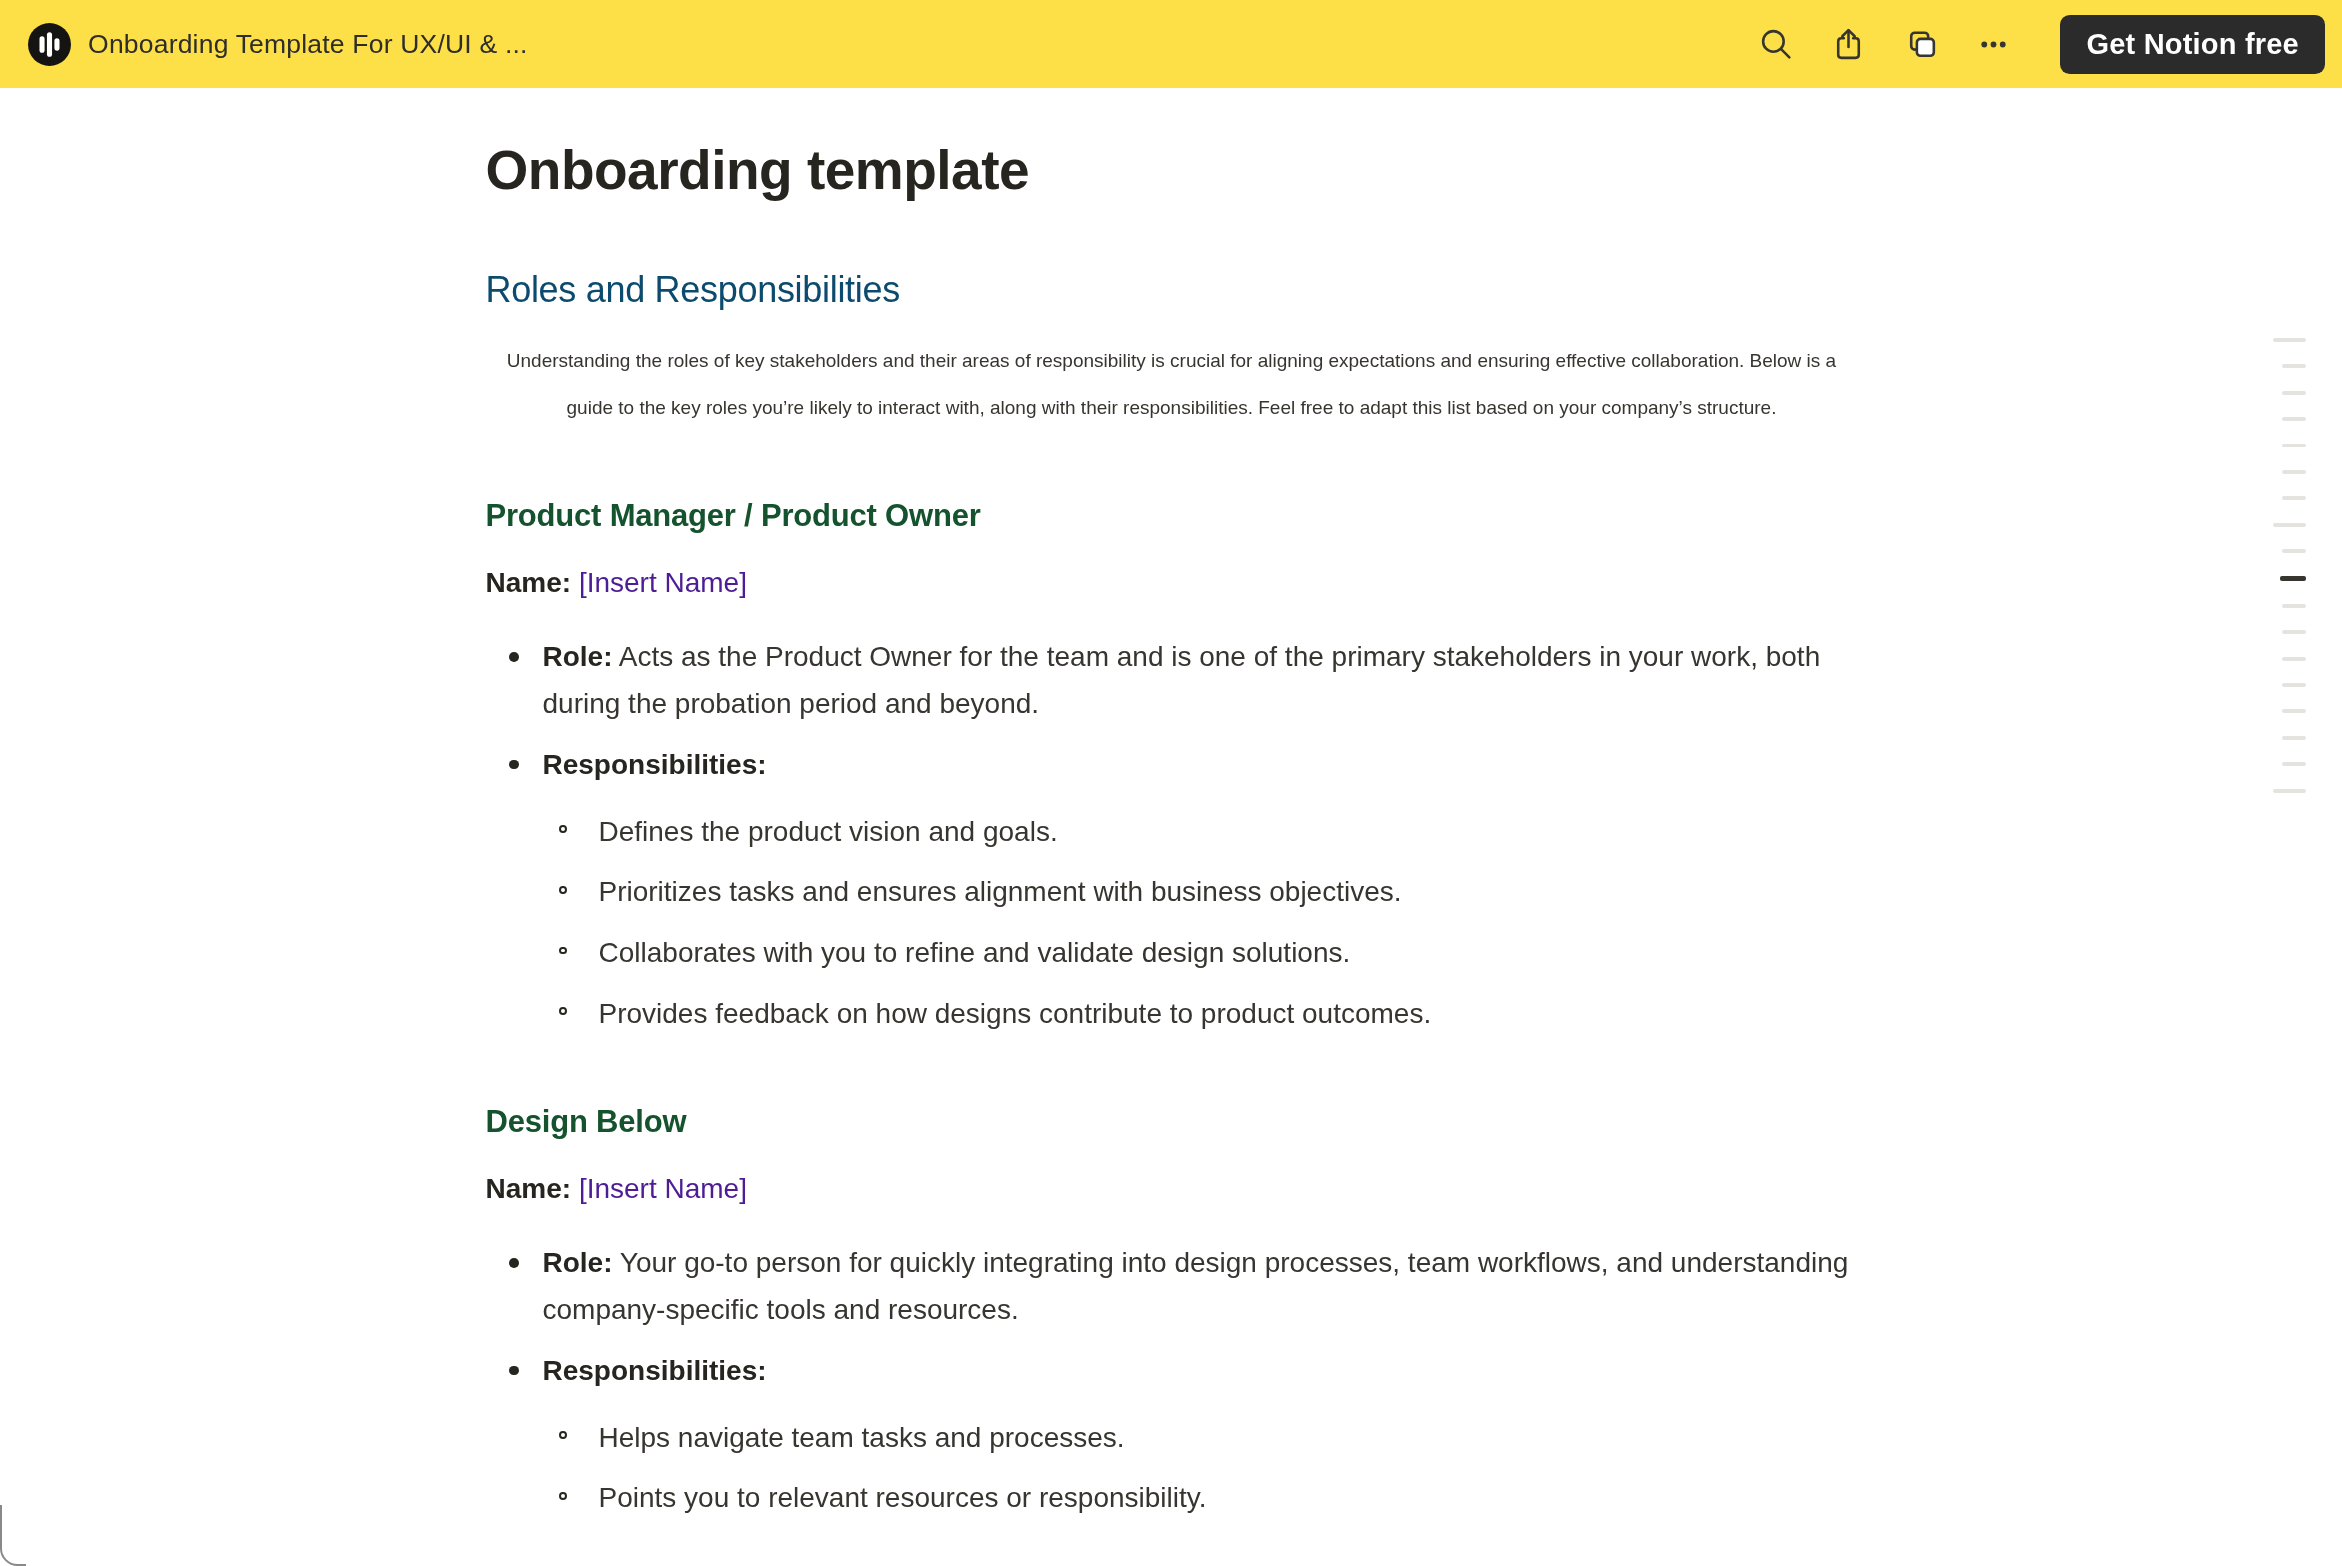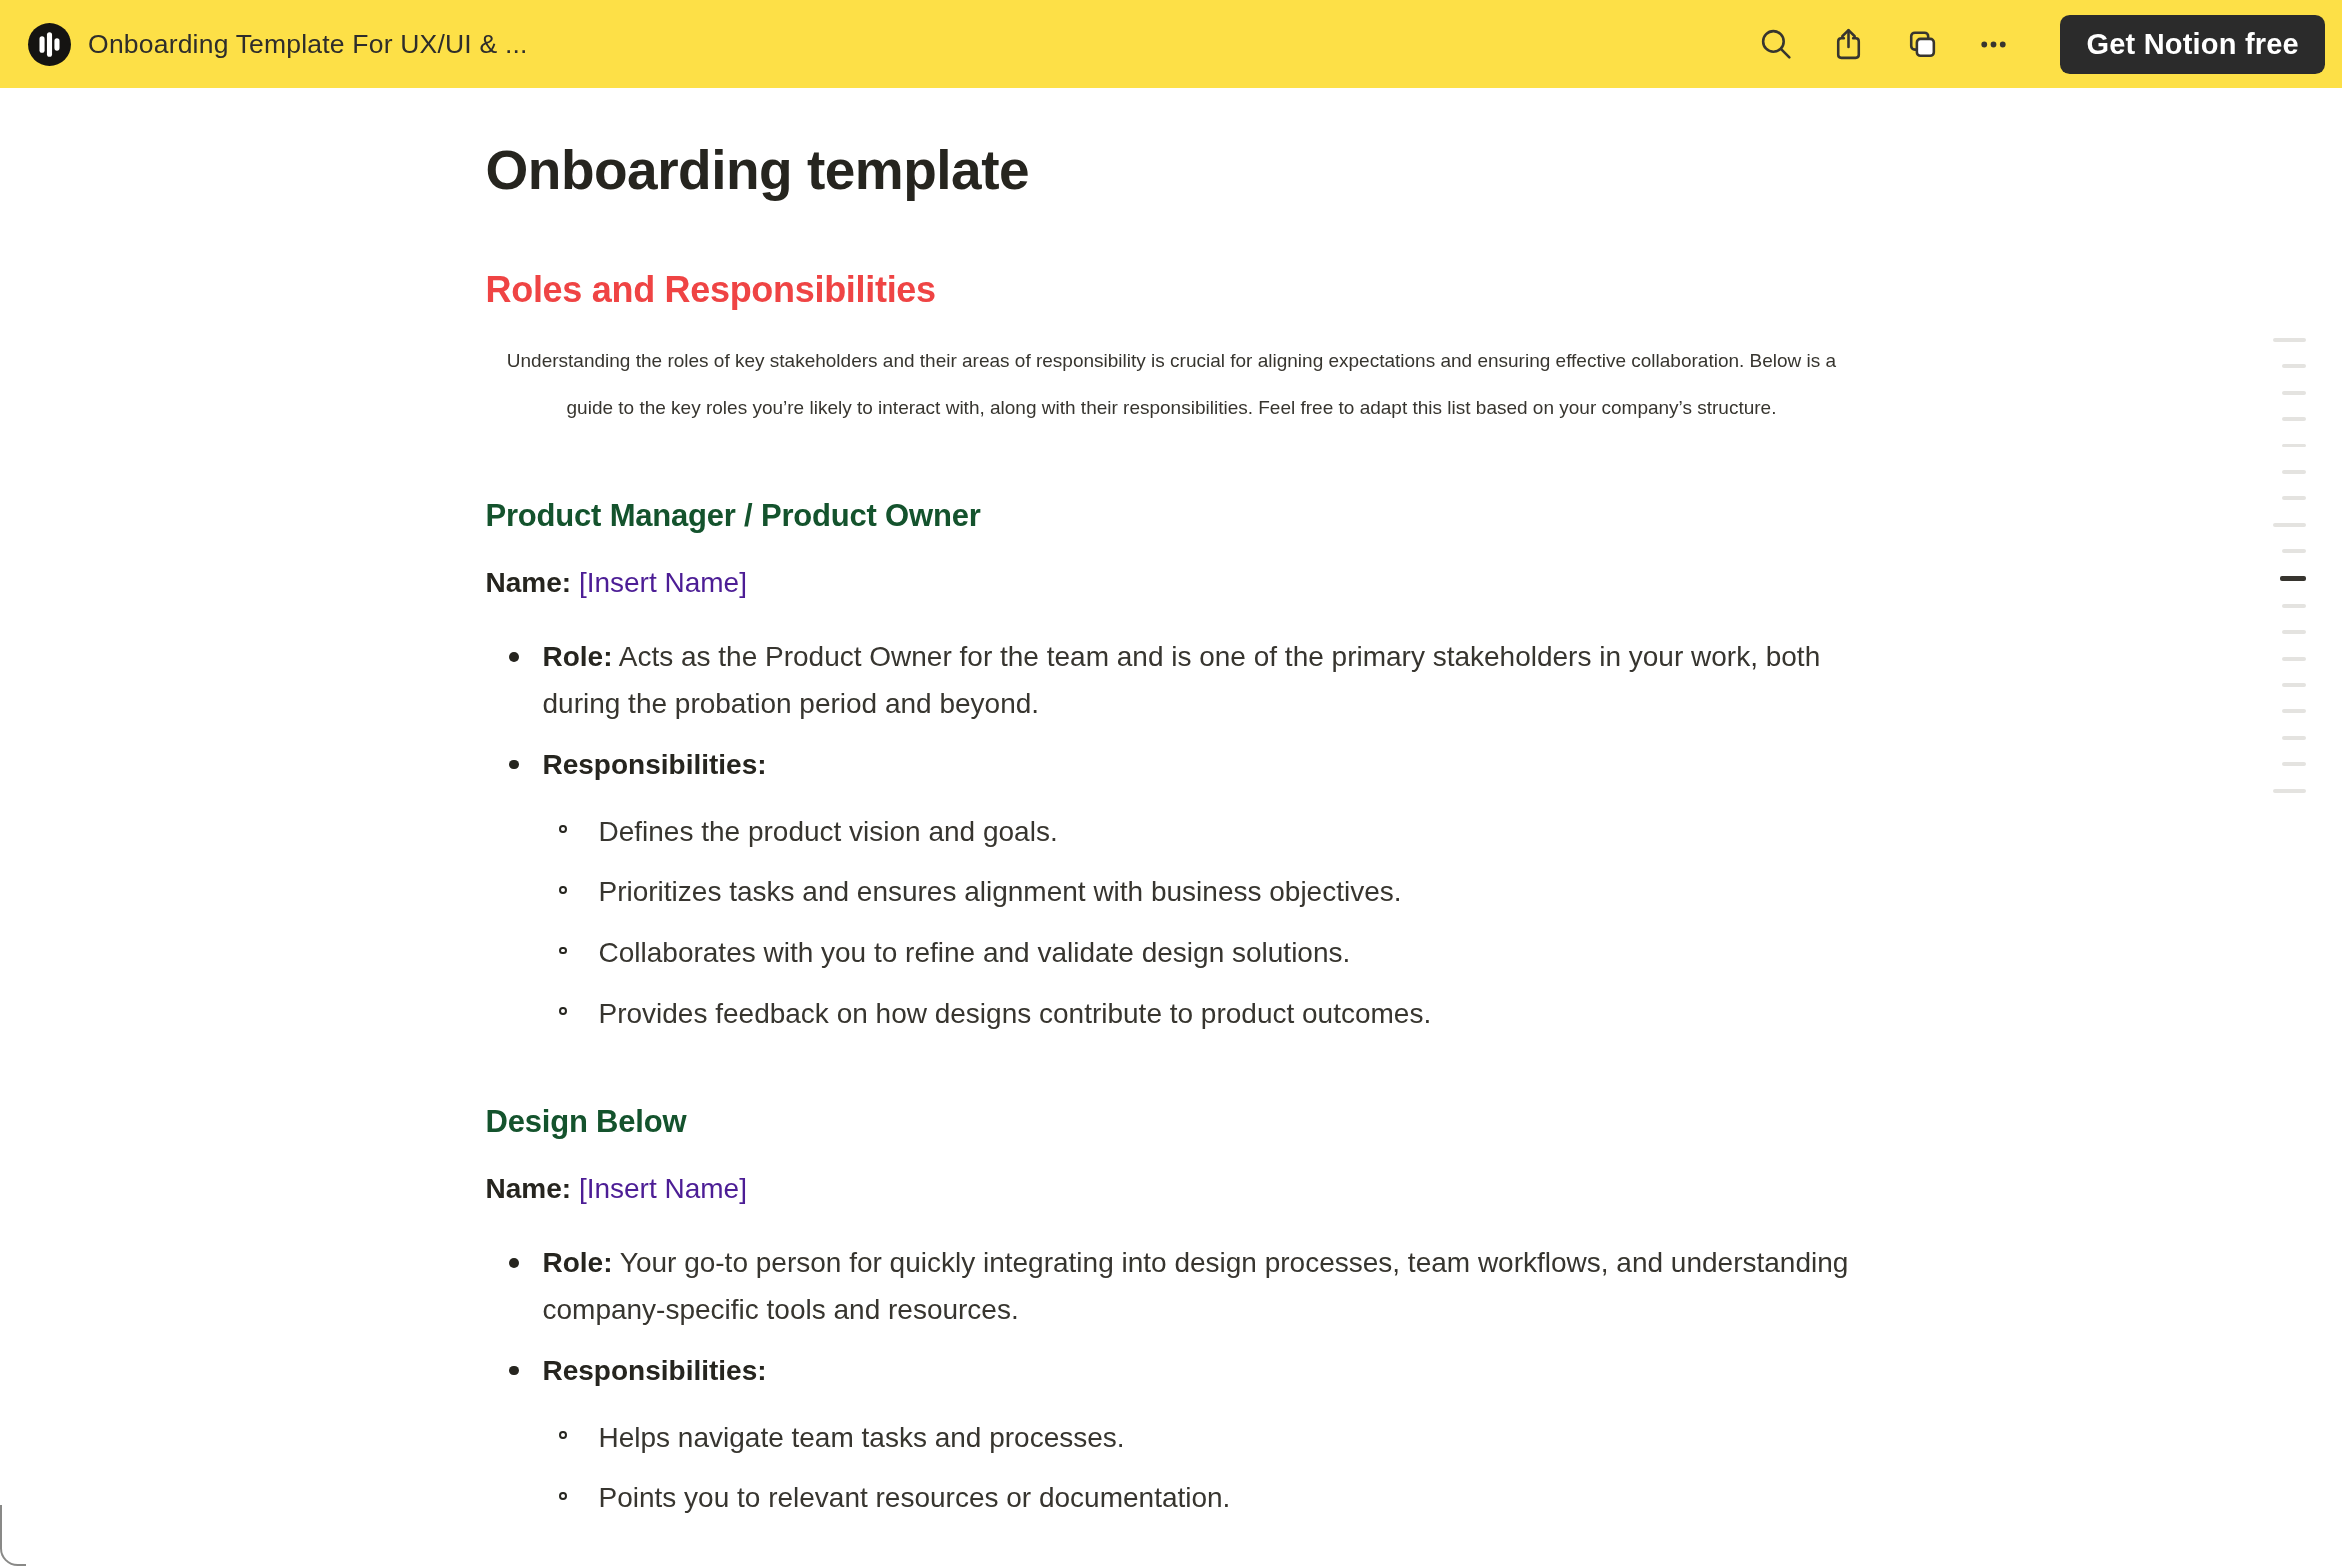"Roles and Responsibilities" .doc h2 { color: #ef4444 -> #0c4a6e; font-weight: 700 -> 400 }
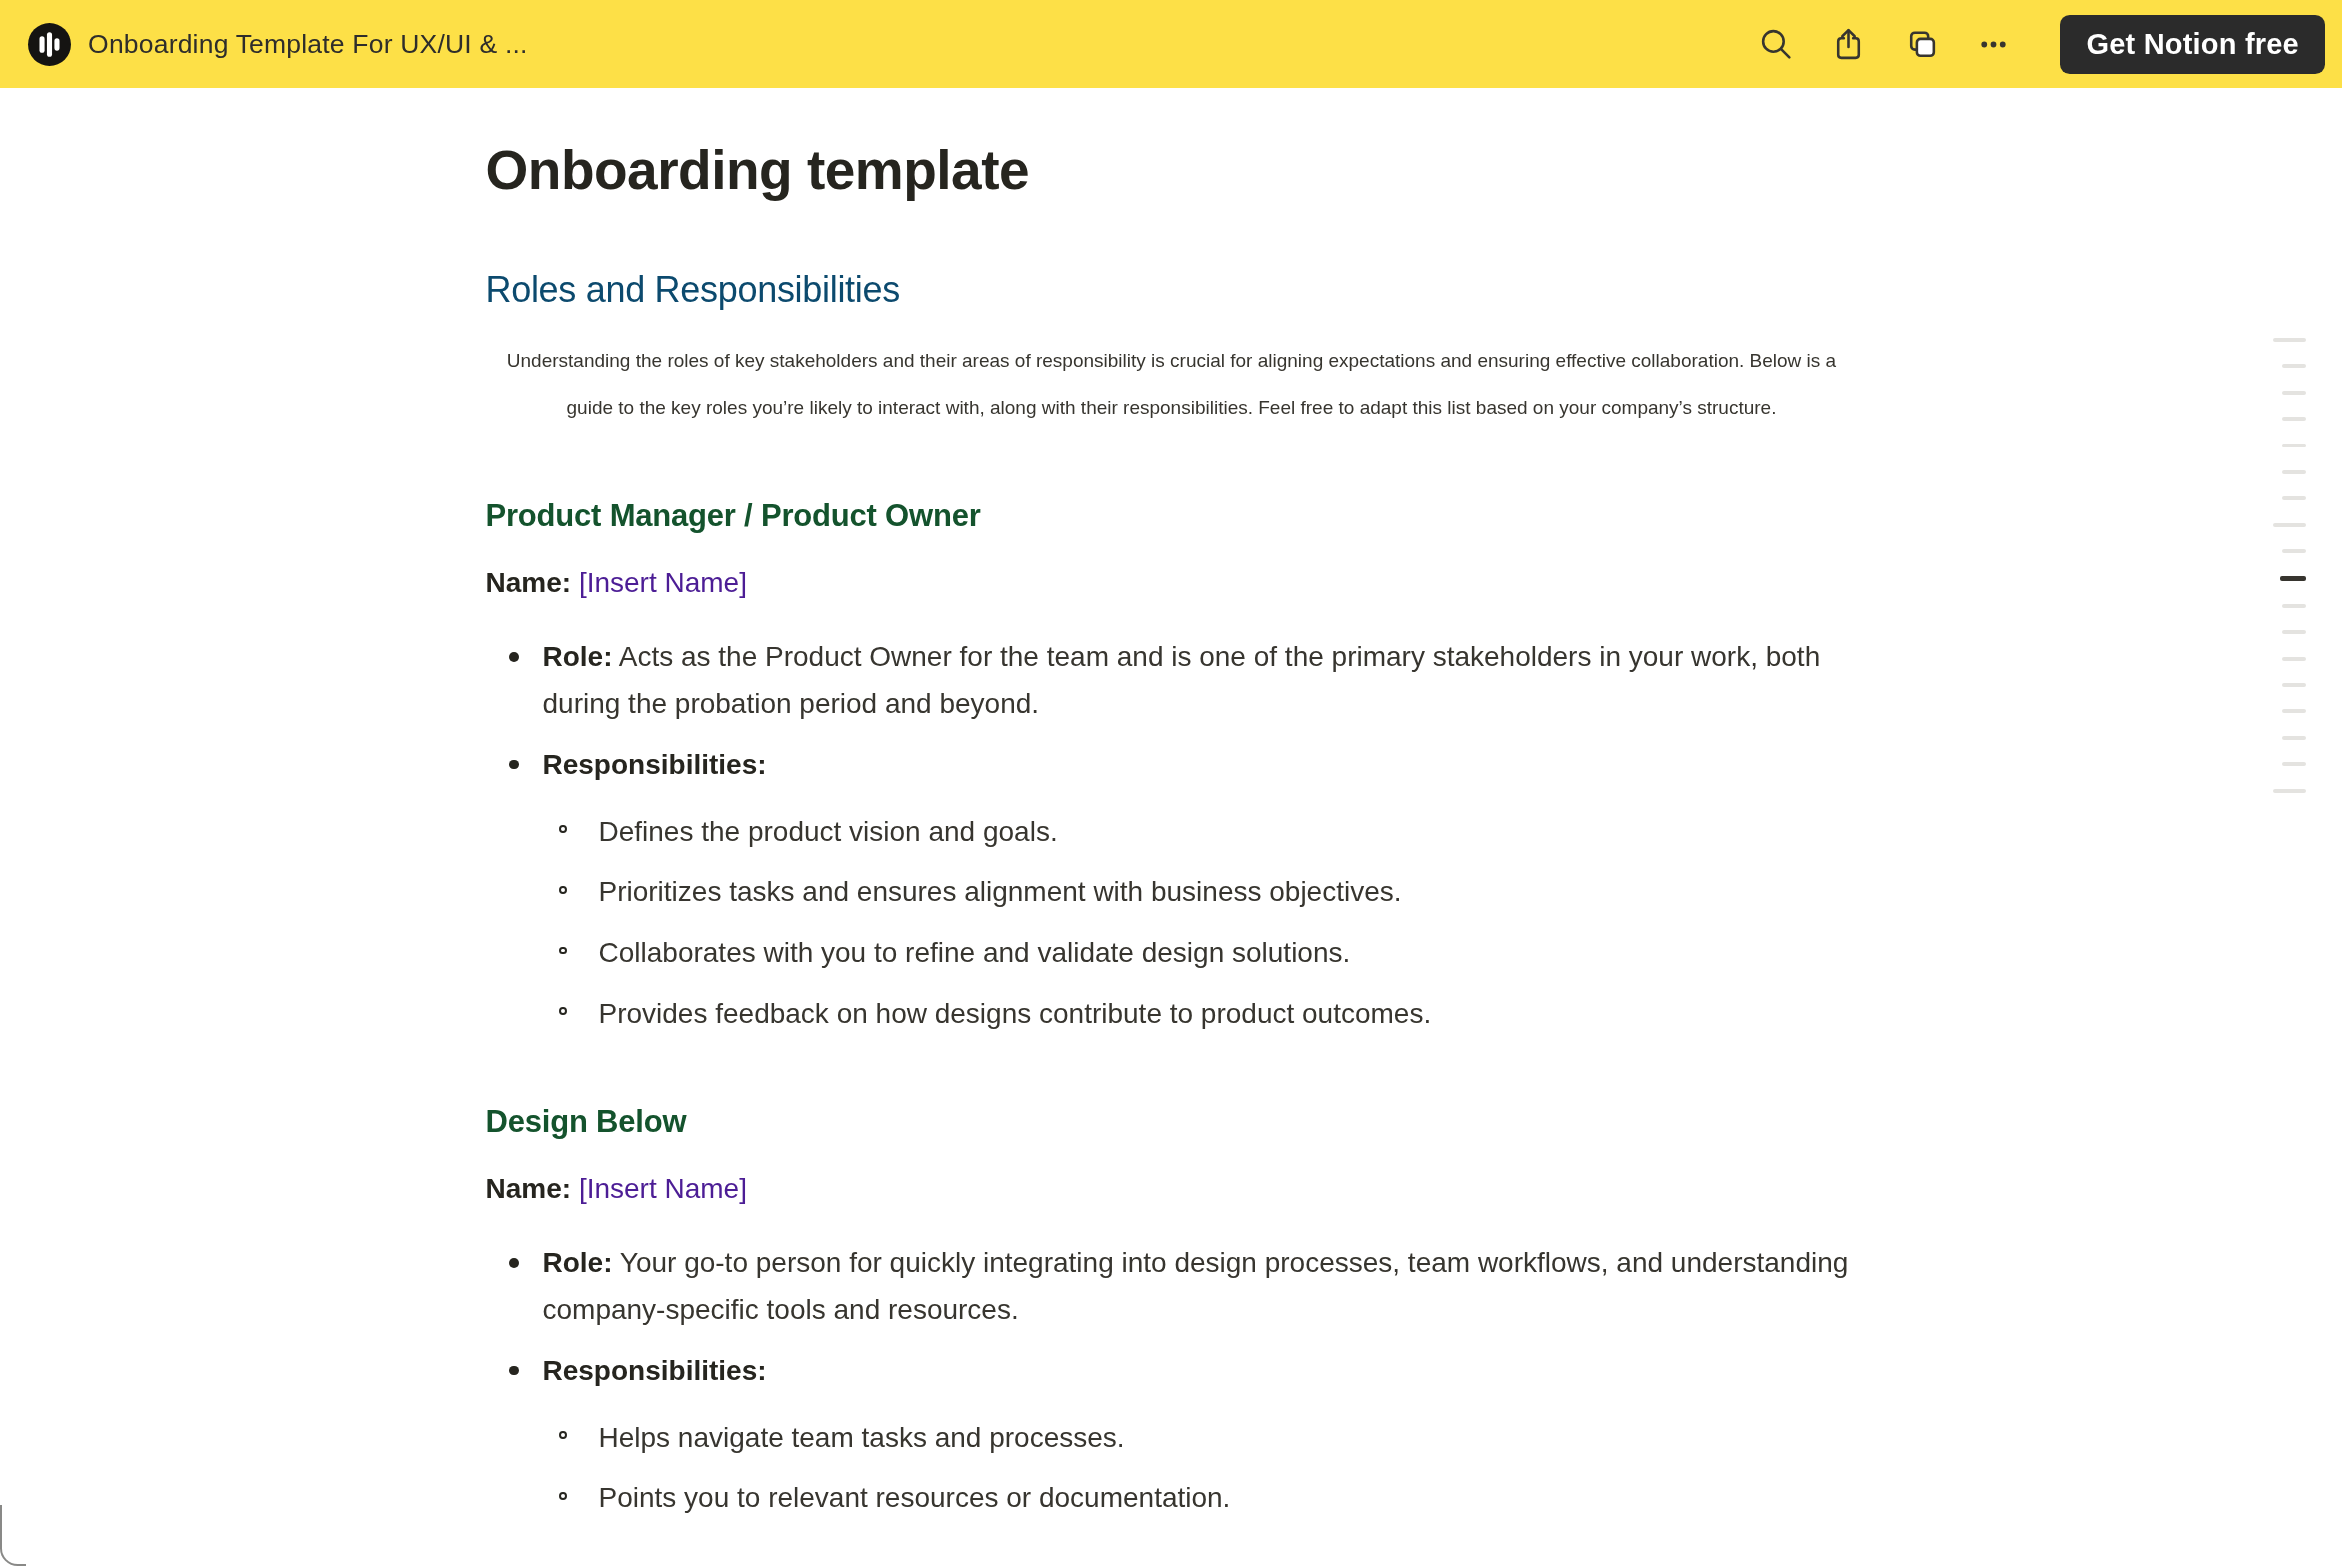"Points you to relevant resources" span { text: documentation -> responsibility }
